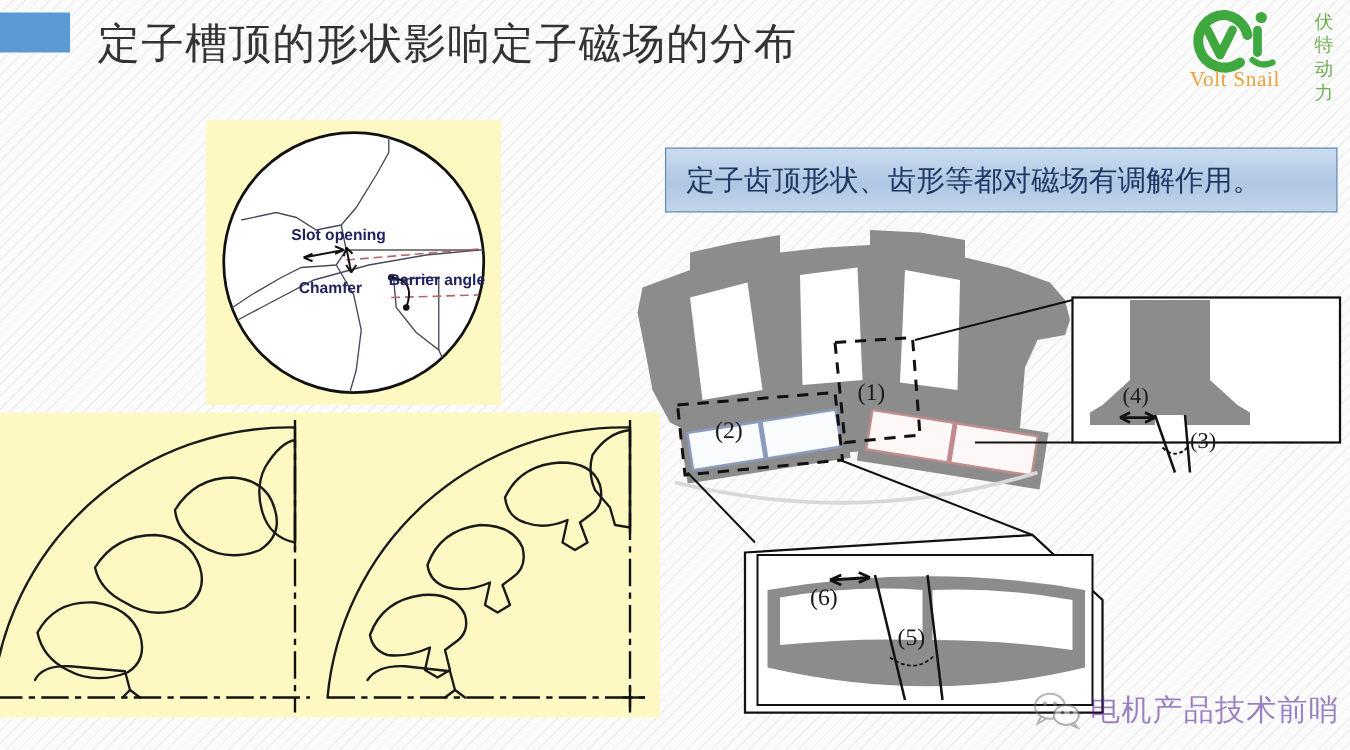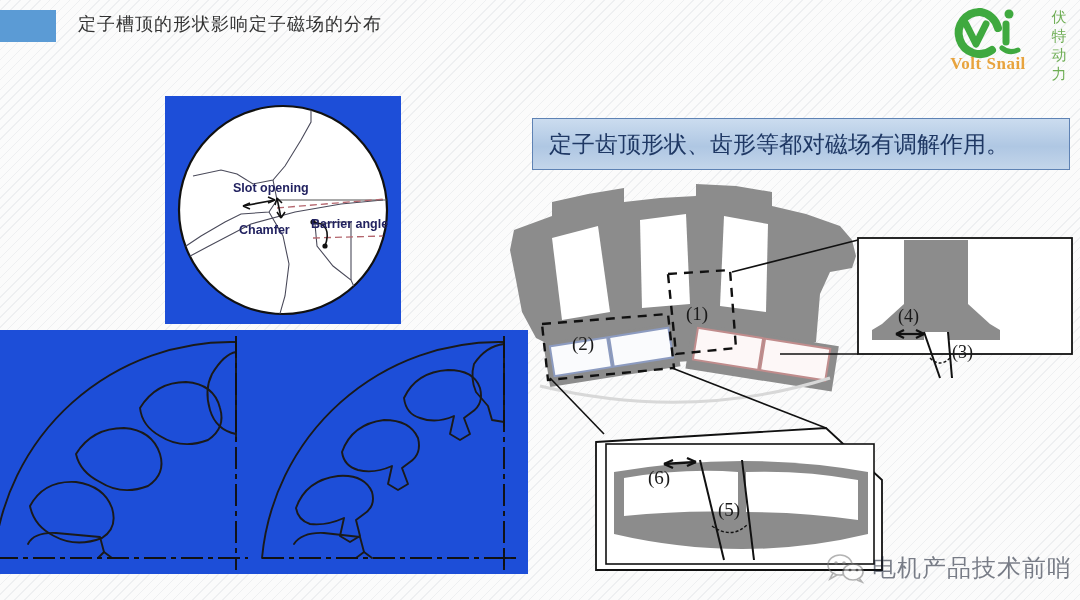"定子槽顶的形状影响定子磁场的分布" #page-title { font-size: 18px -> 34px }
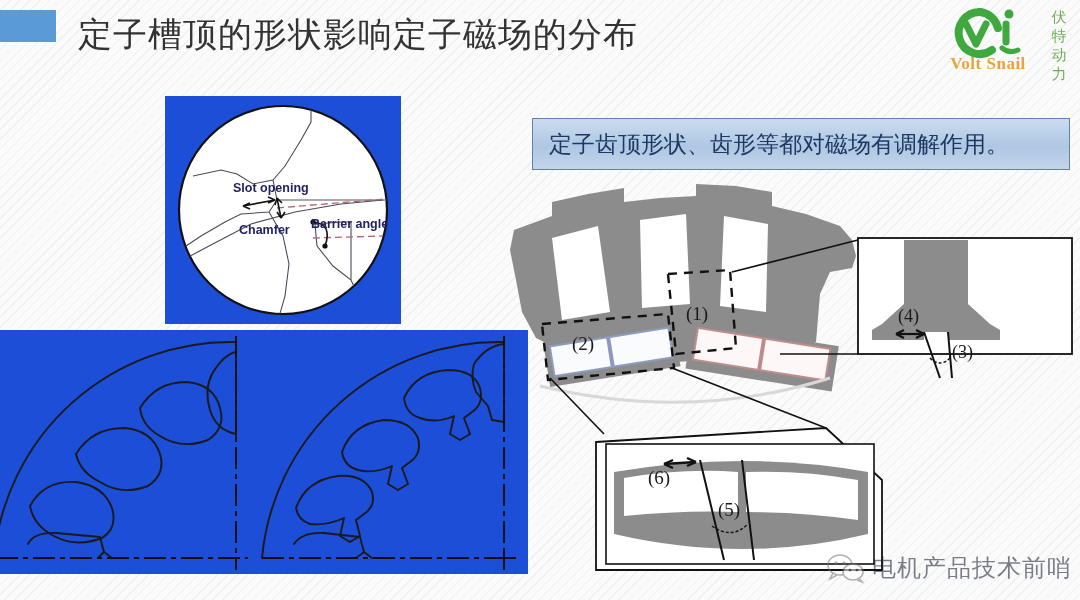"Volt Snail" #logo-wordmark { font-weight: bold -> normal }
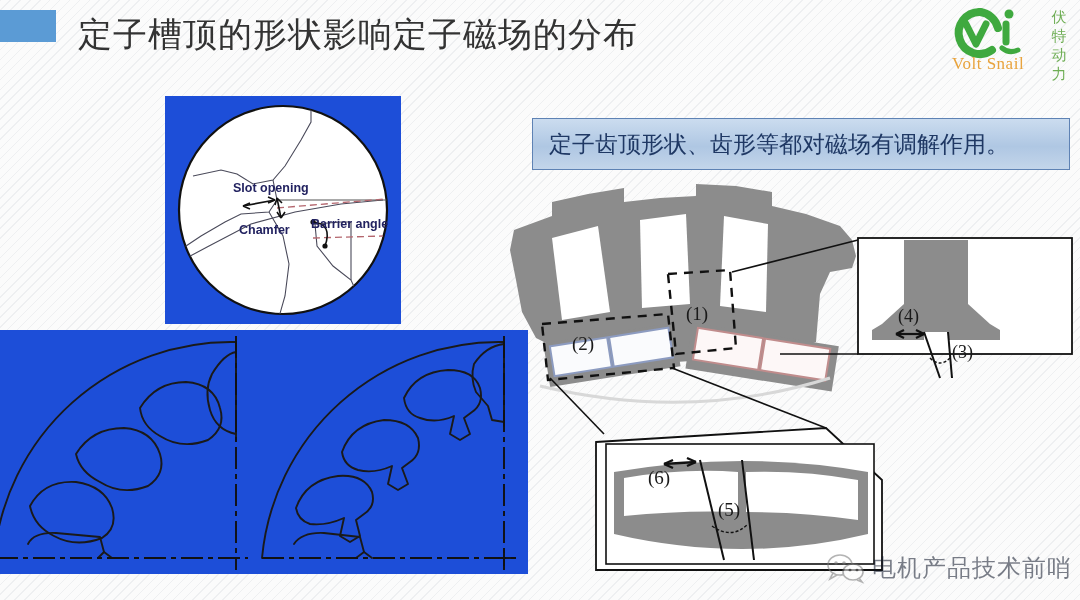"Slot opening" .card { background: #1d4ed8 -> #fef9c3 }
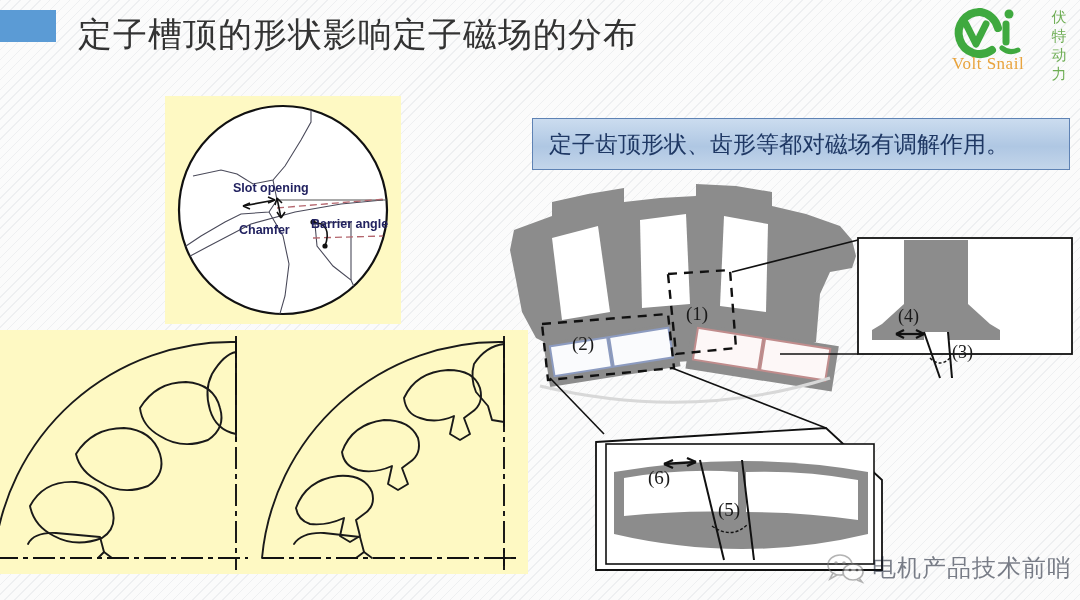"电机产品技术前哨" #watermark-text { color: #0f172a -> #4c1d95 }
